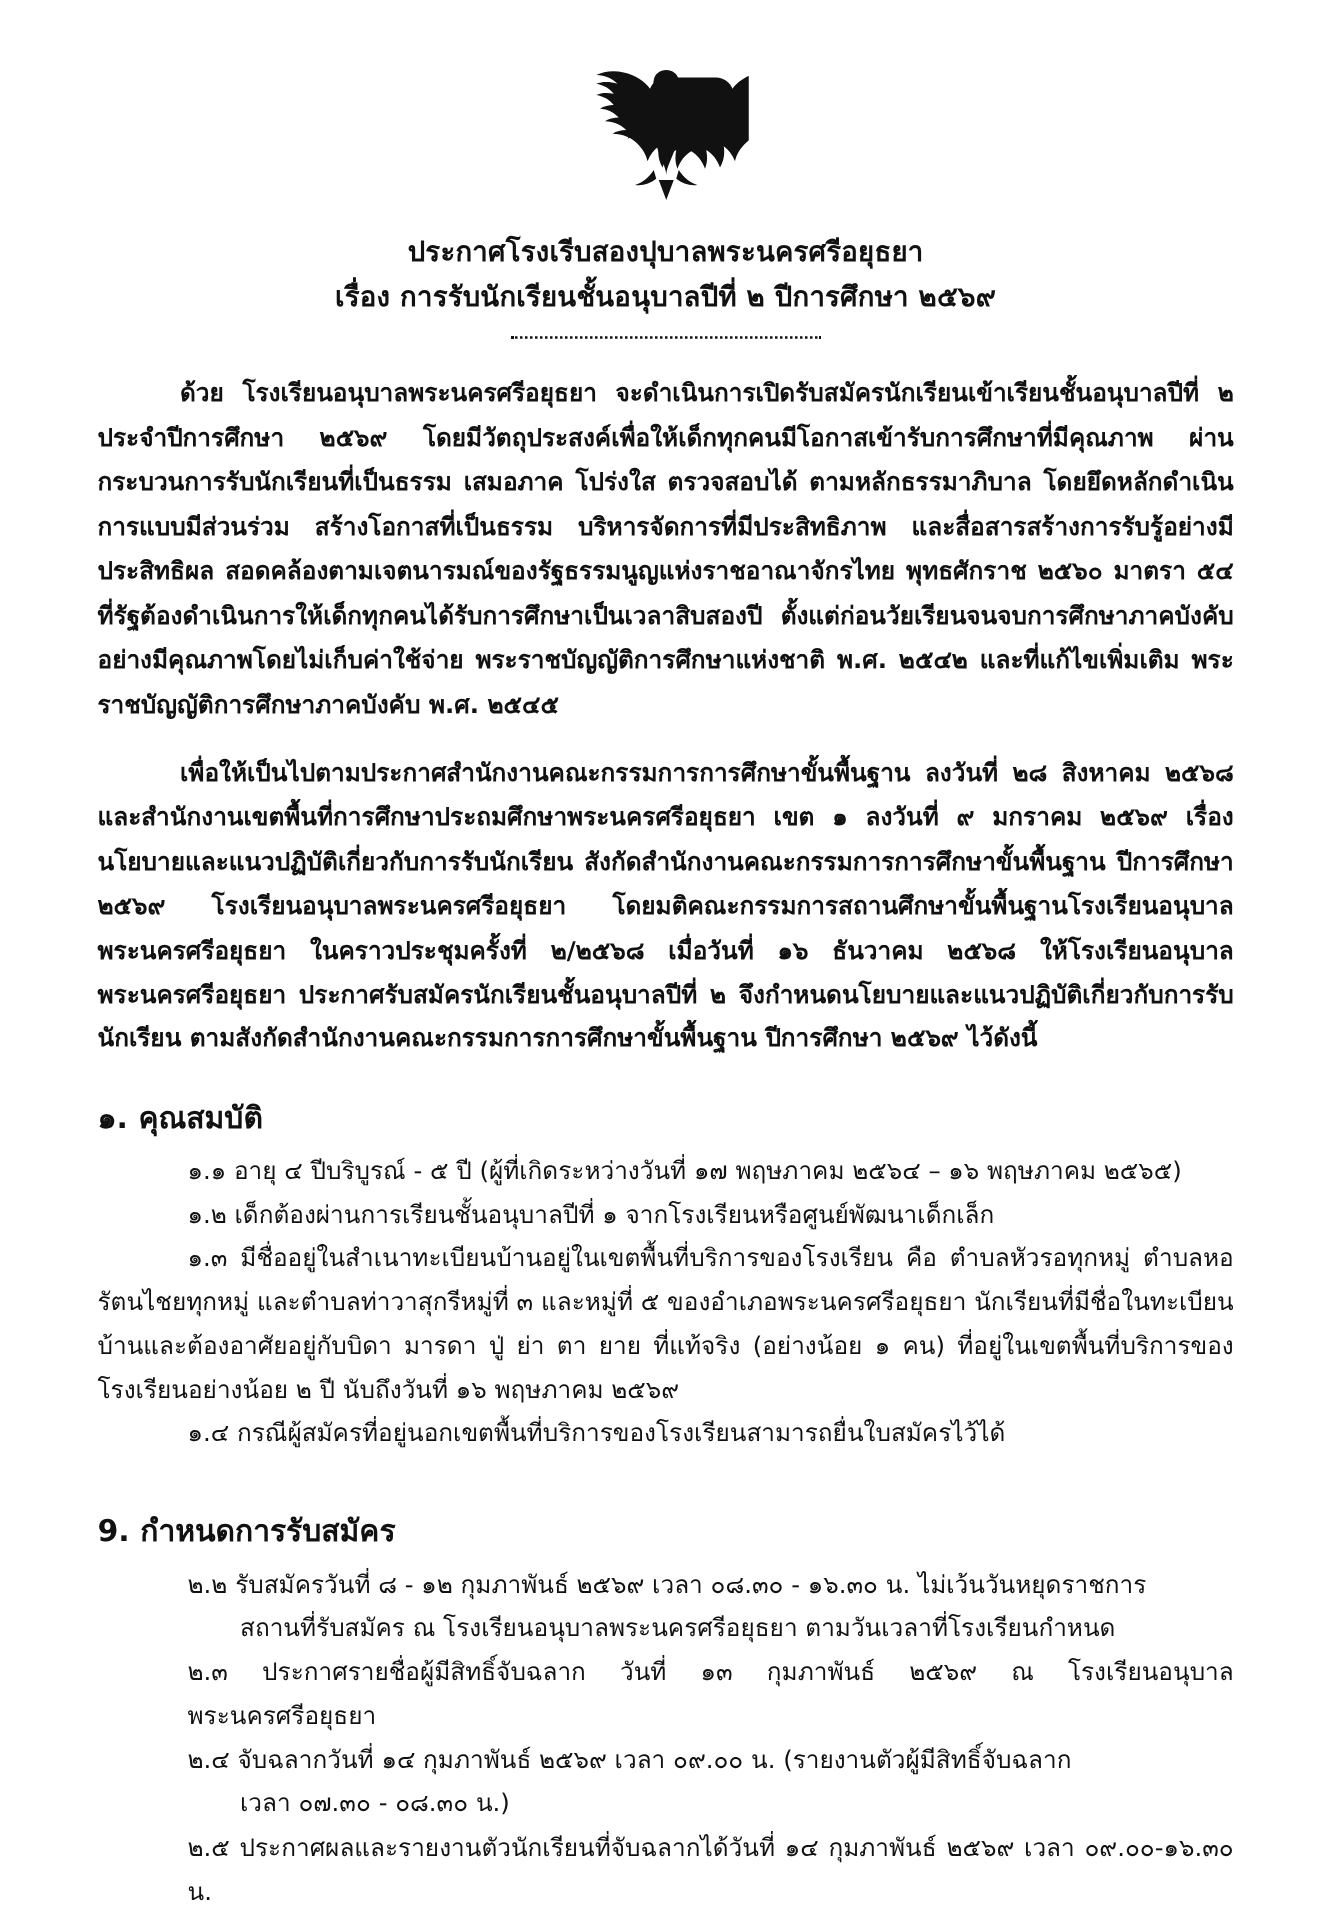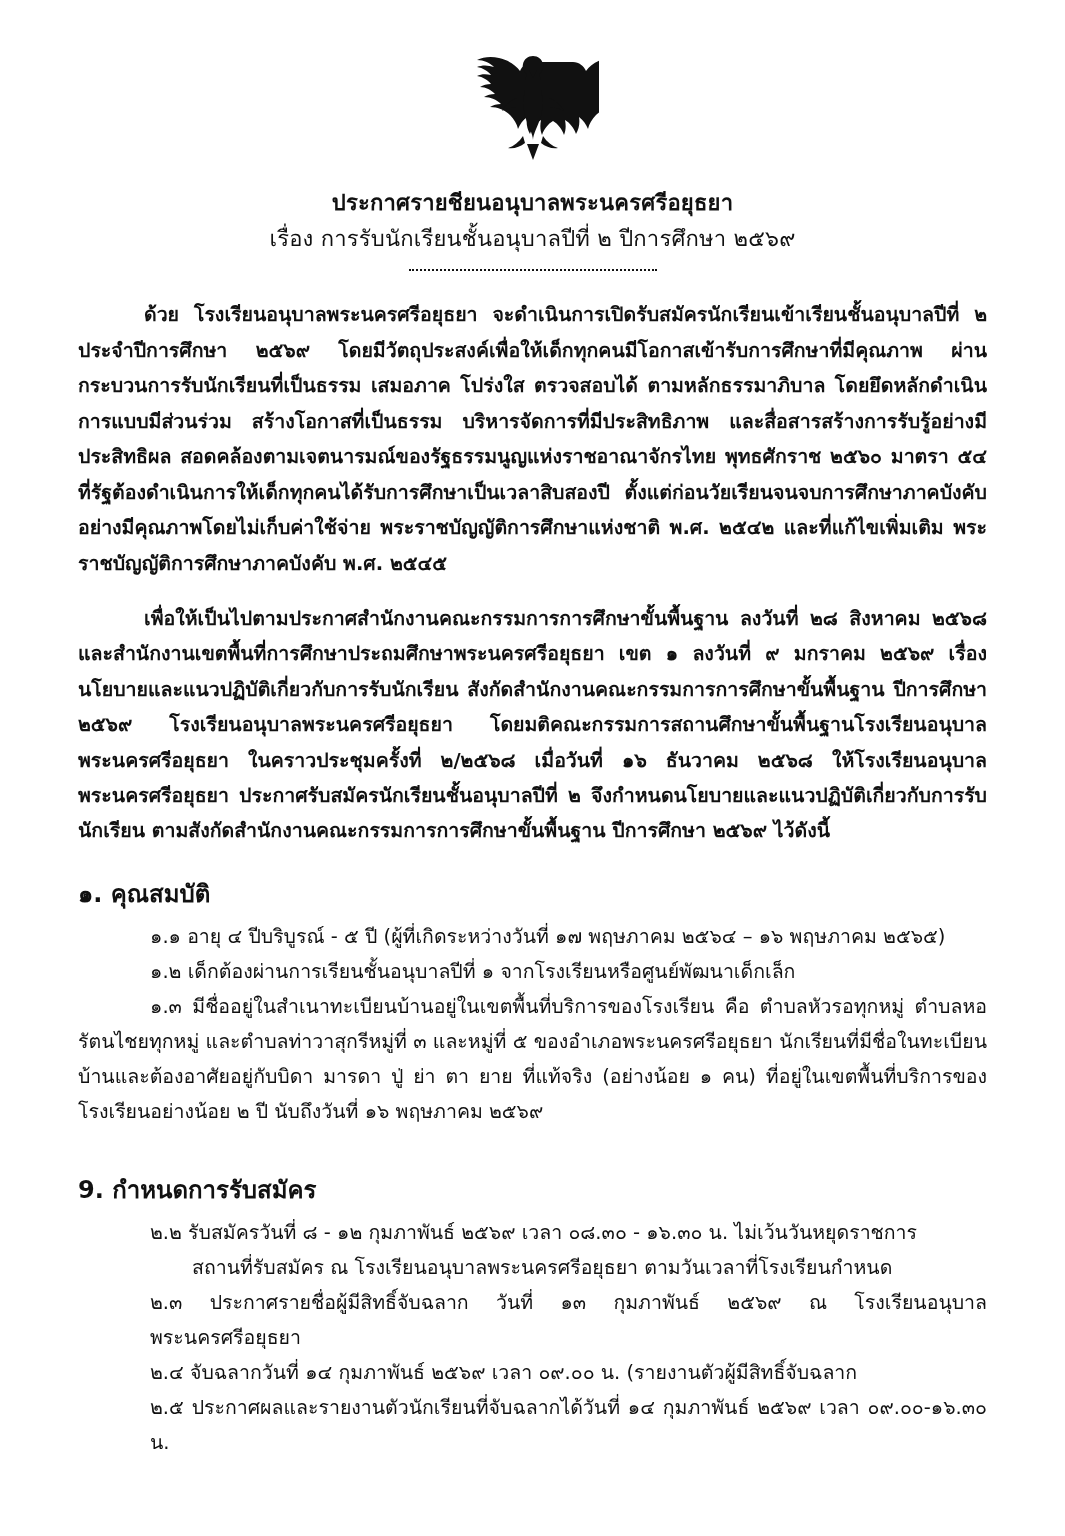"ประกาศรายชียนอนุบาลพระนครศรีอยุธยา" div.head-line1 { text: ประกาศรายชียนอนุบาลพระนครศรีอยุธยา -> ประกาศโรงเรีบสองปุบาลพระนครศรีอยุธยา }
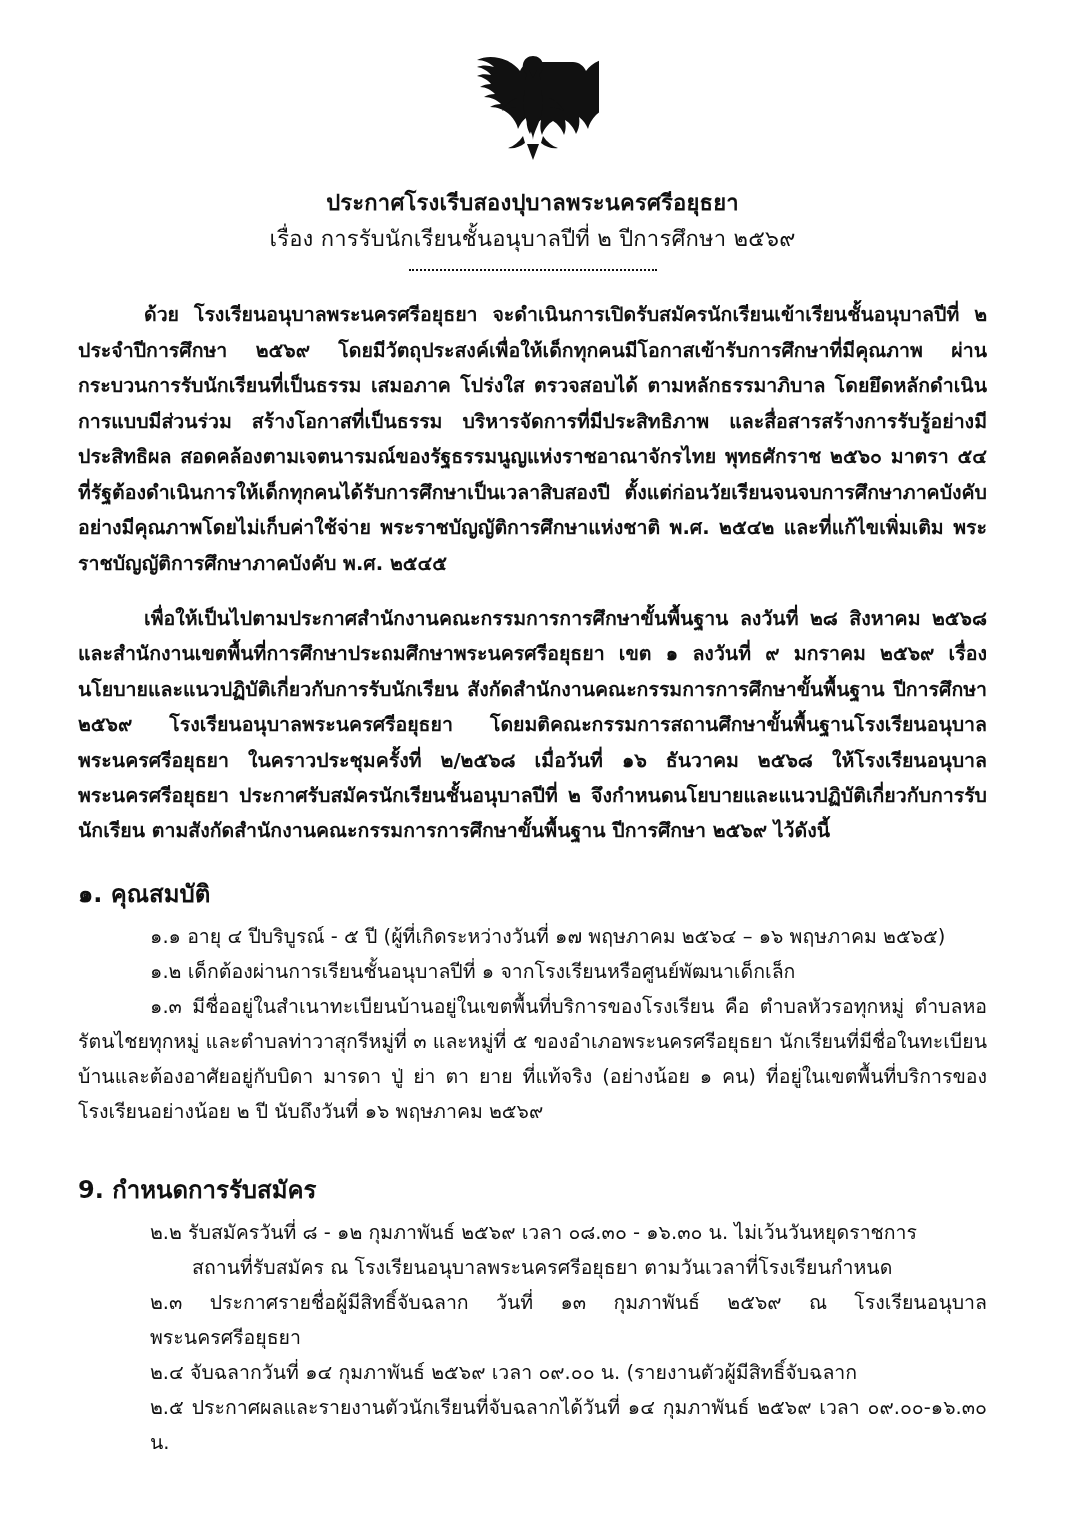"เรื่อง การรับนักเรียนชั้นอนุบาลปีที่ ๒" .head-line2 { font-weight: normal -> bold }
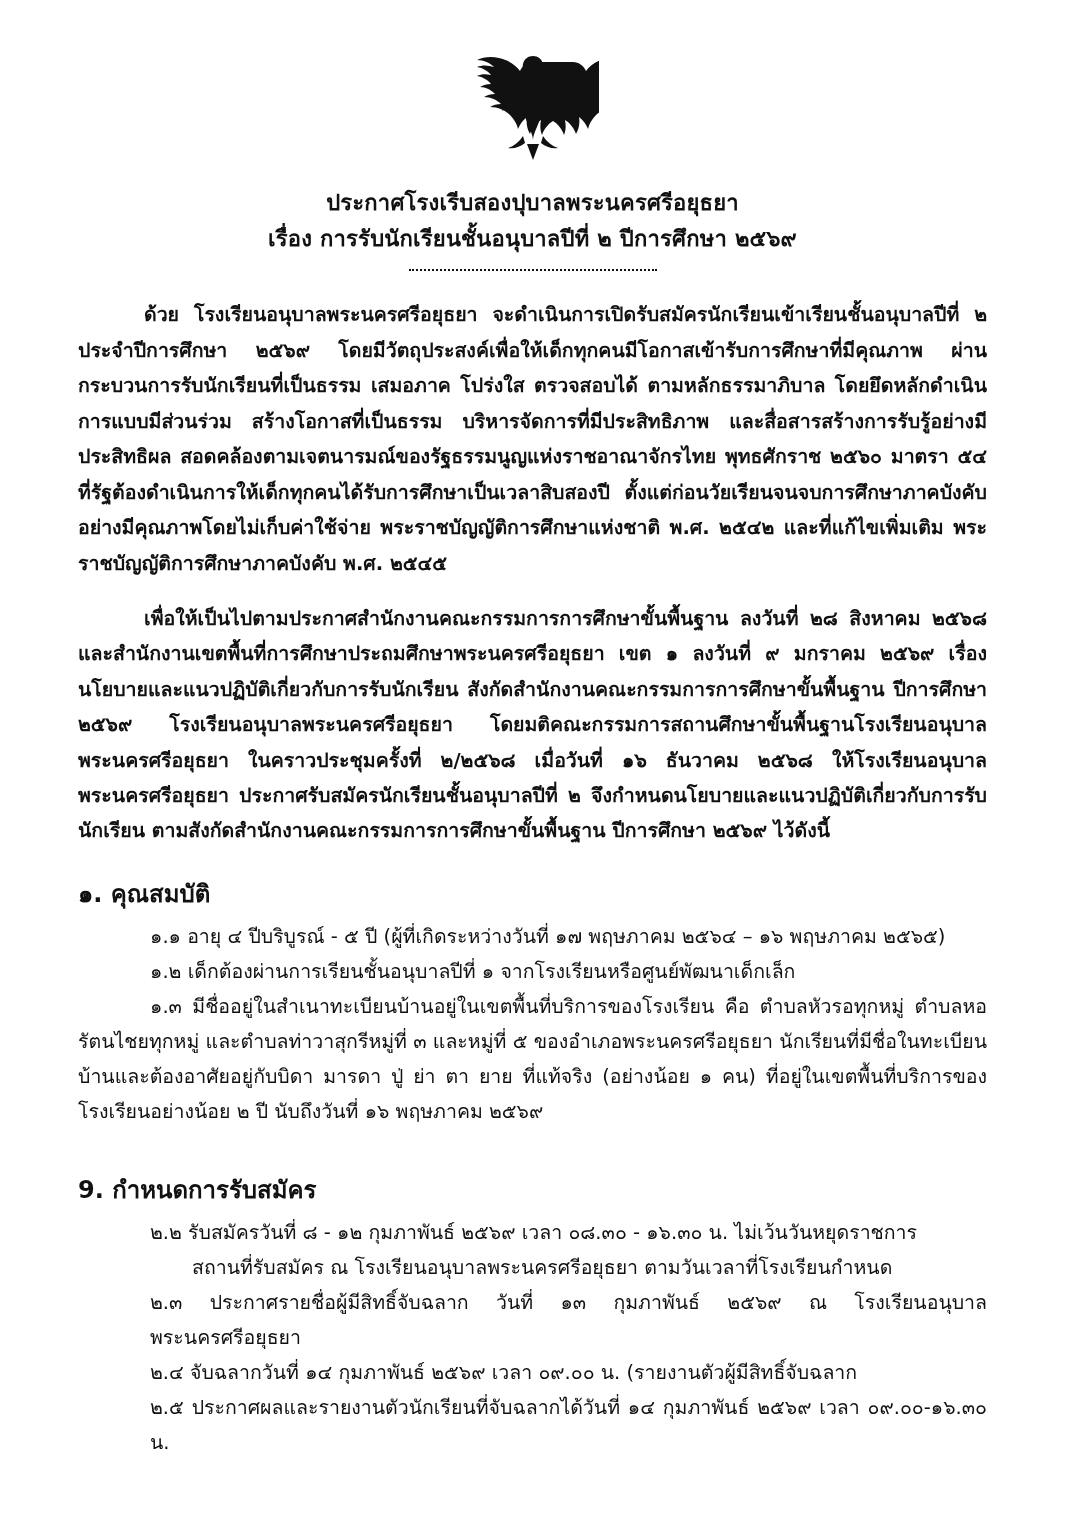"๑.๔" div.item { html: none -> <div>๑.๔ กรณีผู้สมัครที่อยู่นอกเขตพื้นที่บริการของโรงเรียนสามารถยื่นใบสมัครไว้ได้</div> }
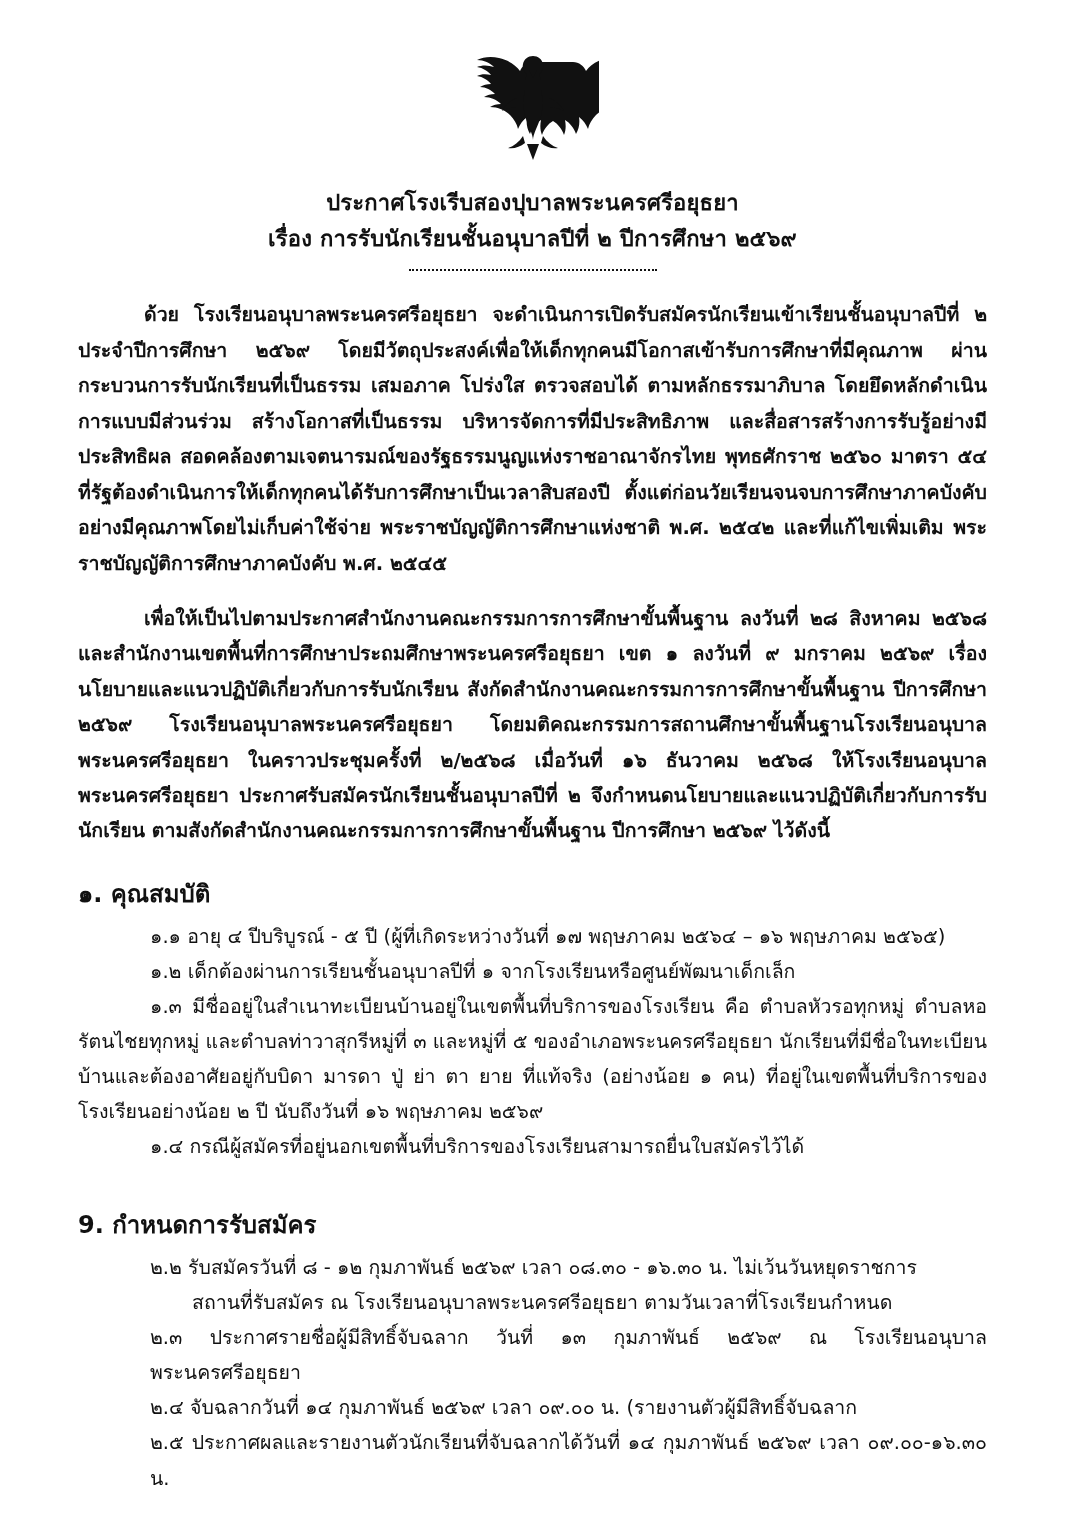"เวลา ๐๗.๓๐ - ๐๘.๓๐ น.)" div.item { html: none -> <div>เวลา ๐๗.๓๐ - ๐๘.๓๐ น.)</div> }
